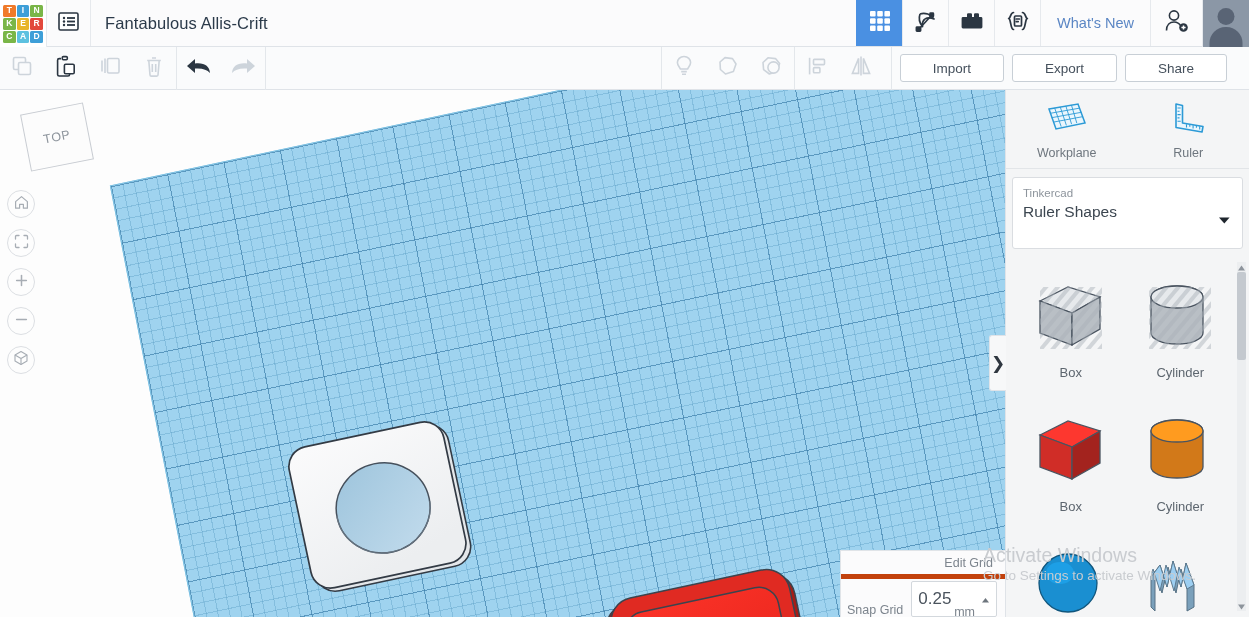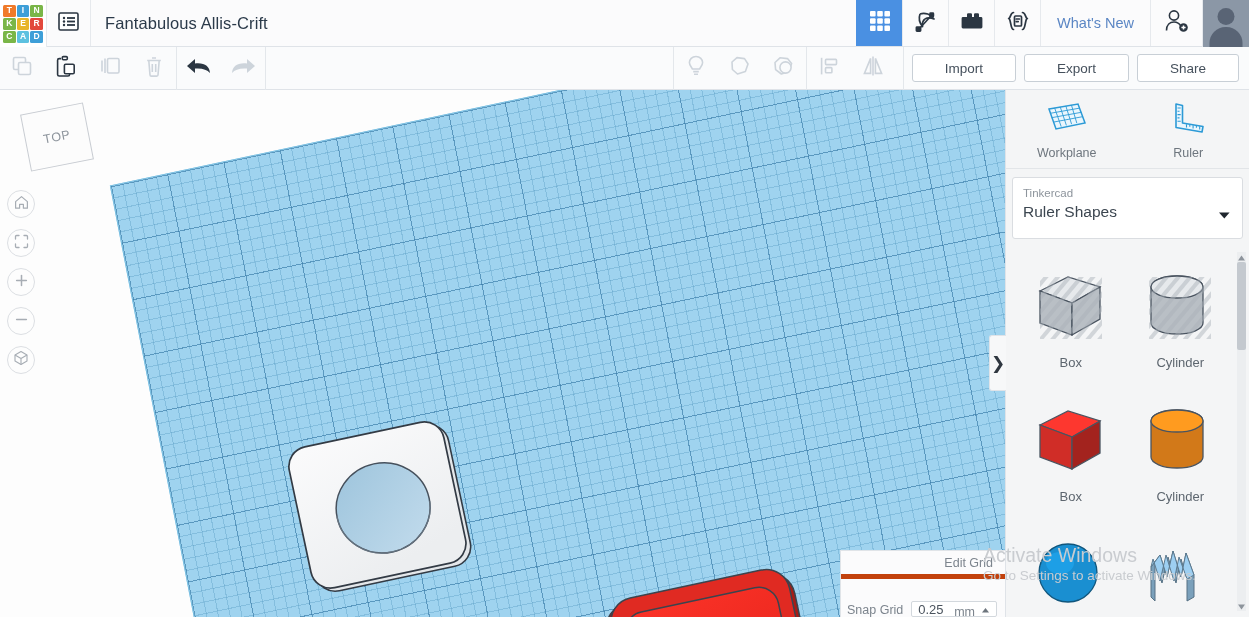"Share" div.t2-textbtn { margin-right: 10px -> 22px }
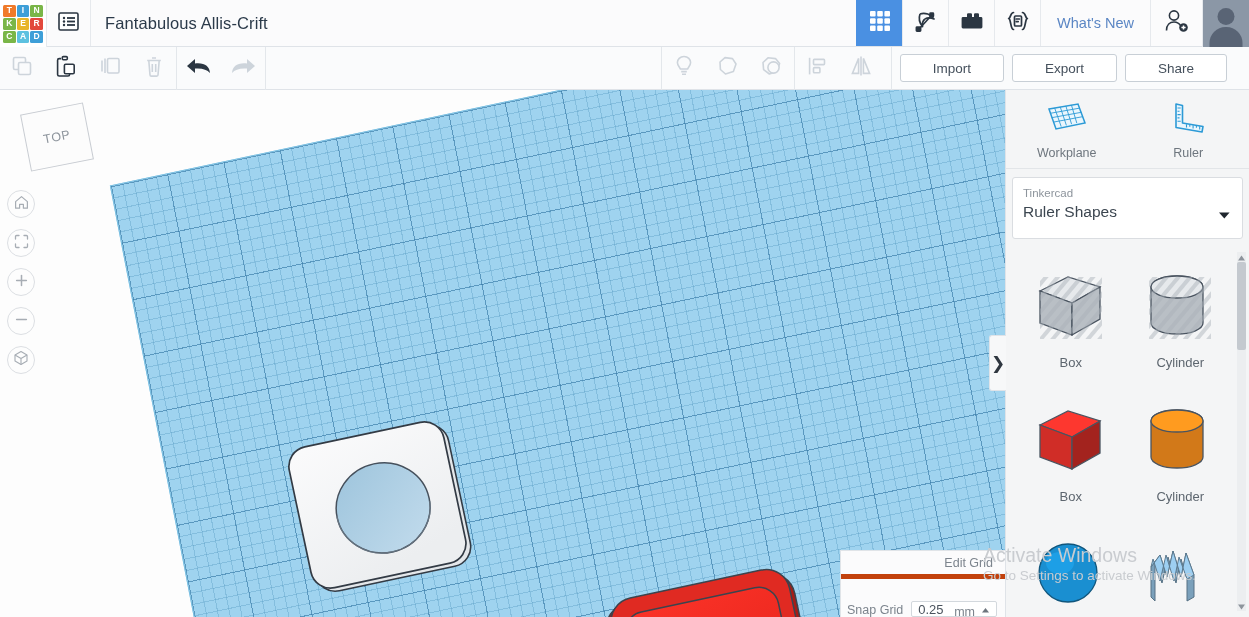"Tinkercad" .rp-dd { padding: 7px 10px 14px 10px -> 7px 10px 24px 10px }
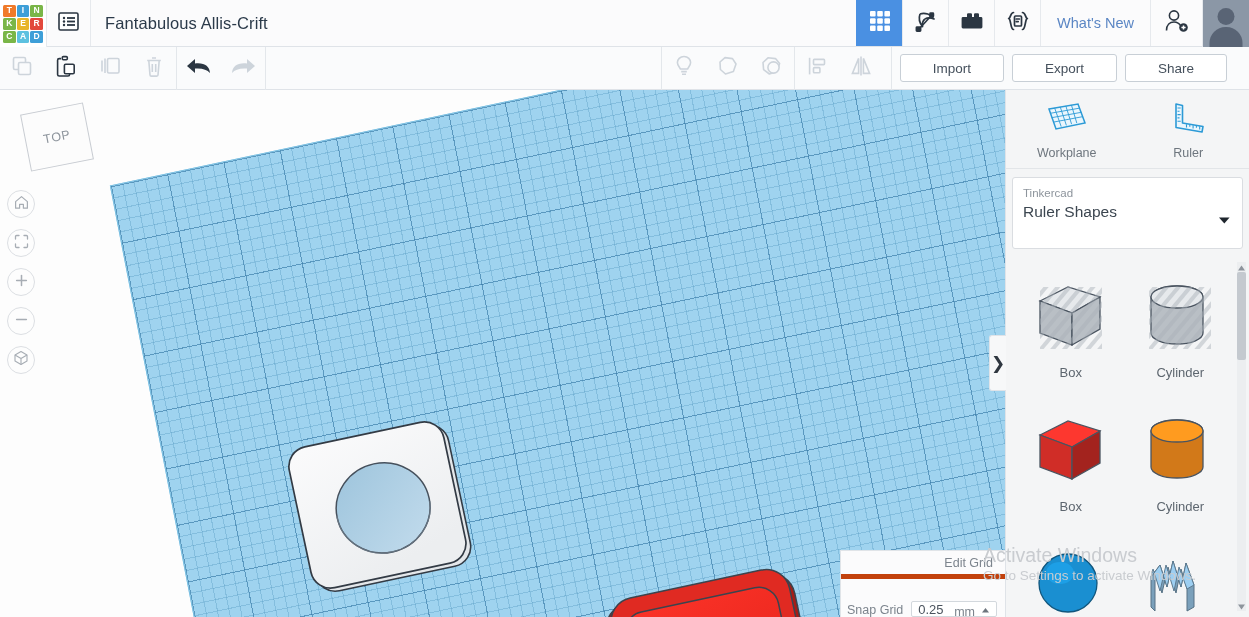"0.25" .snap-select { font-size: 13px -> 17px; height: 16px -> 36px }
